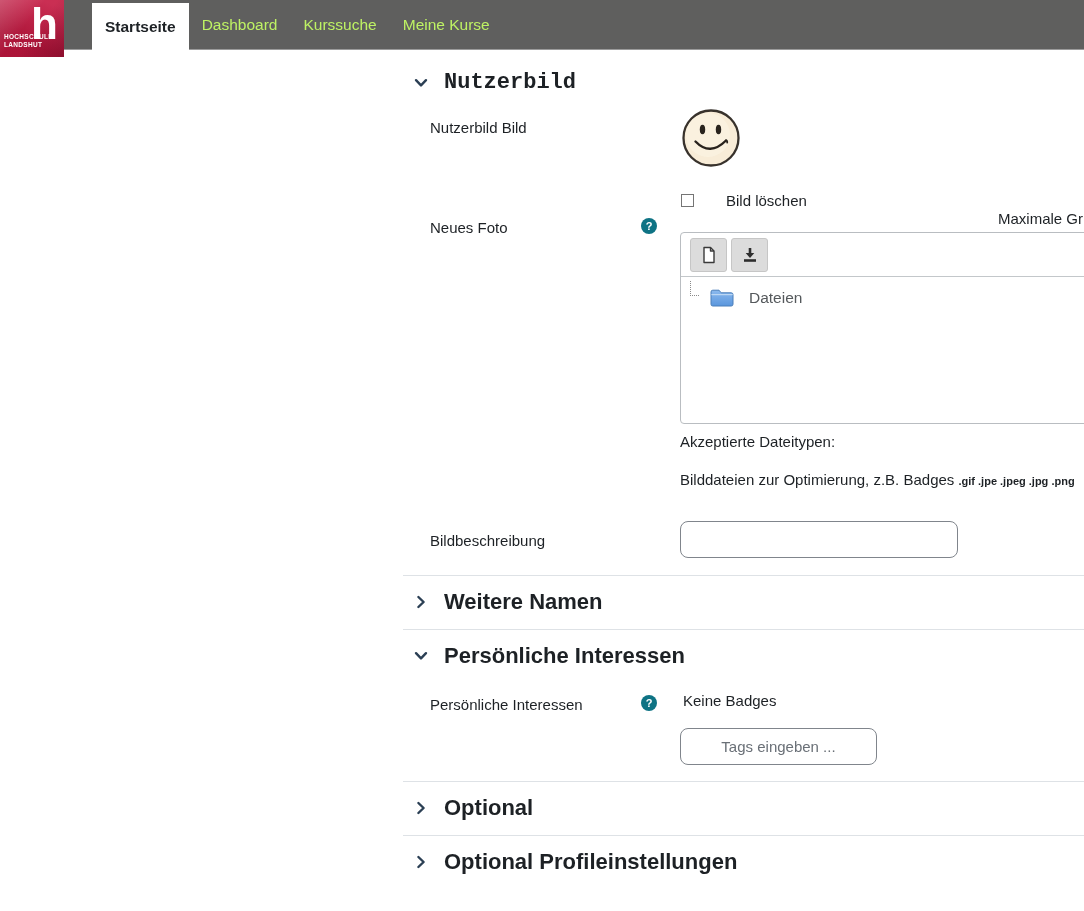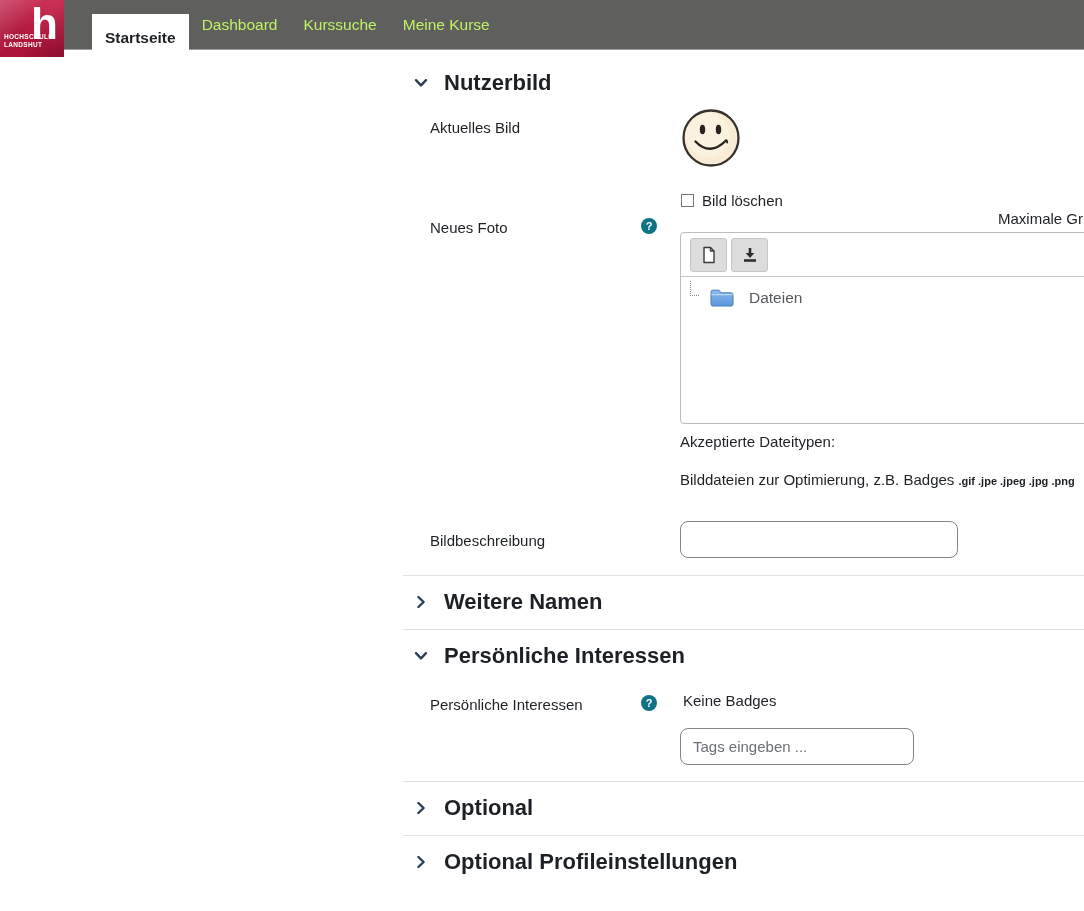"Startseite" .nav-tab.active { margin-top: 14px -> 3px }
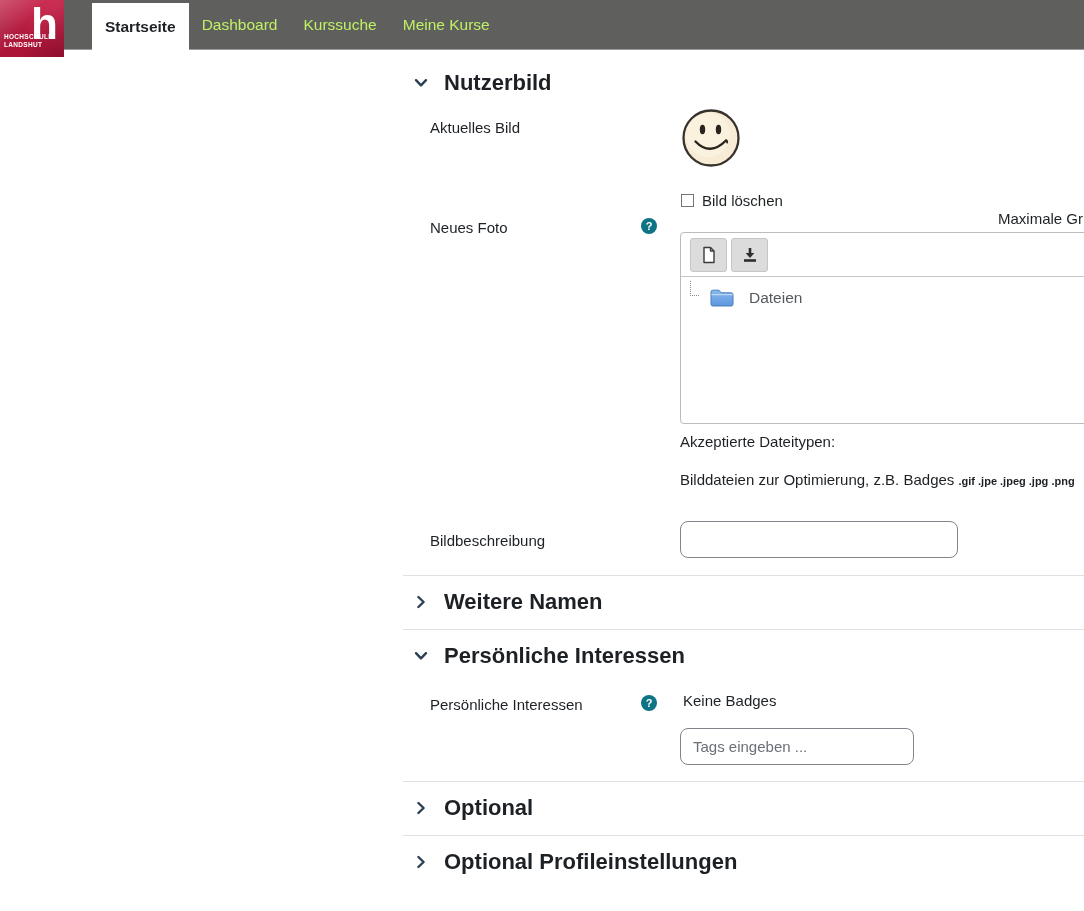"Nutzerbild" .hdr-expanded { font-family: none -> Liberation Mono, monospace }
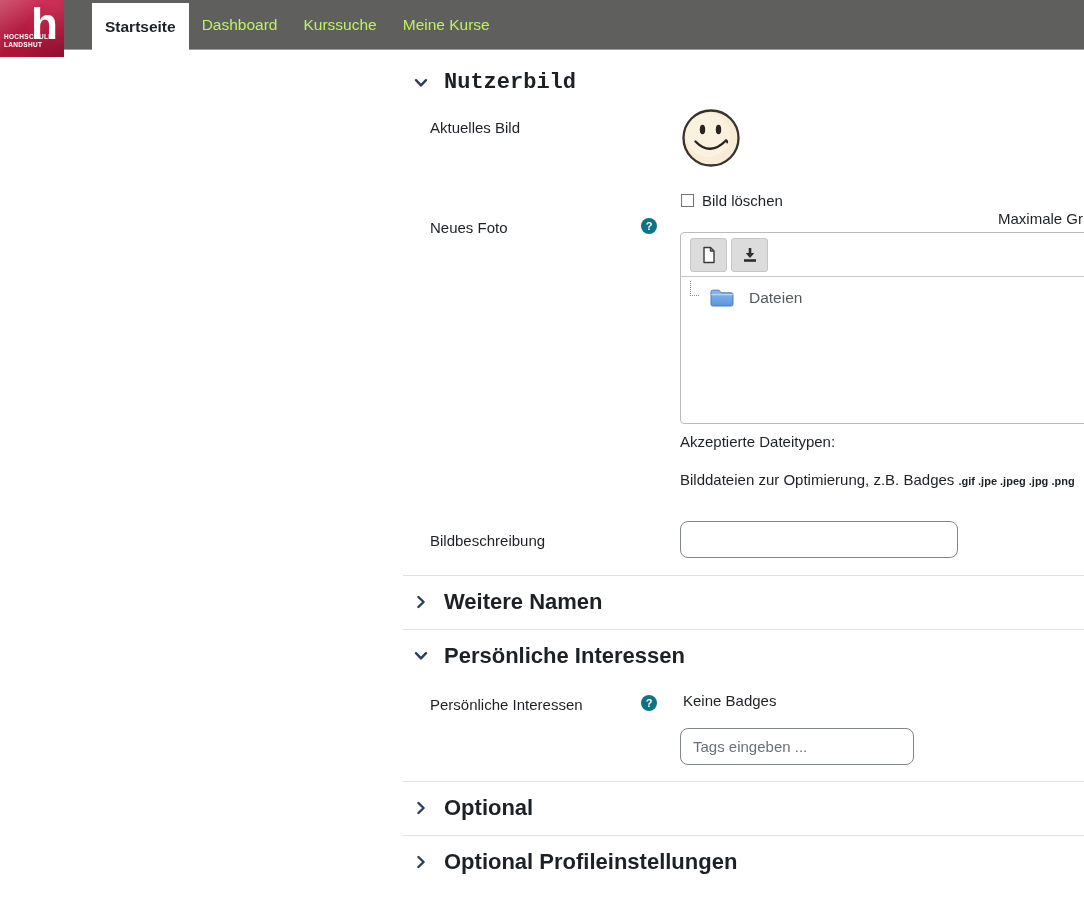"Aktuelles Bild" span.lbl { text: Aktuelles -> Nutzerbild }
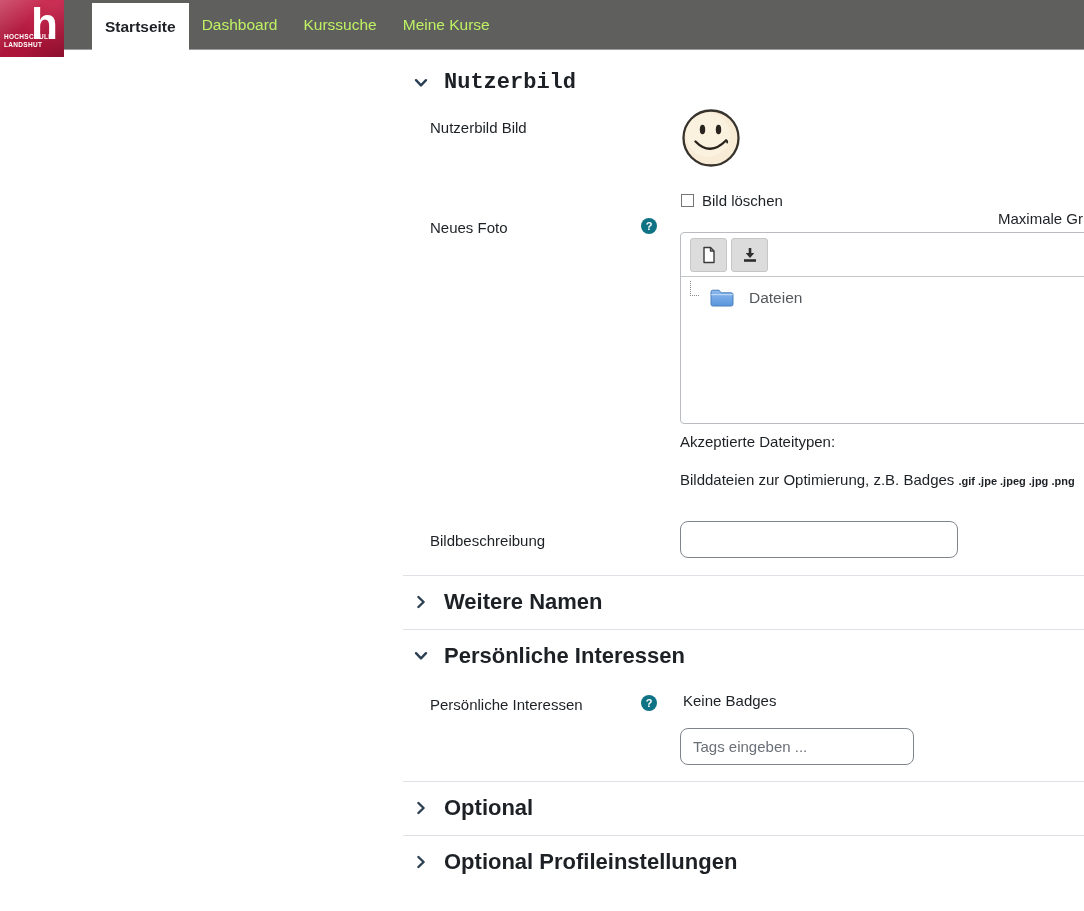"Bild löschen" .check-row { gap: none -> 24px }
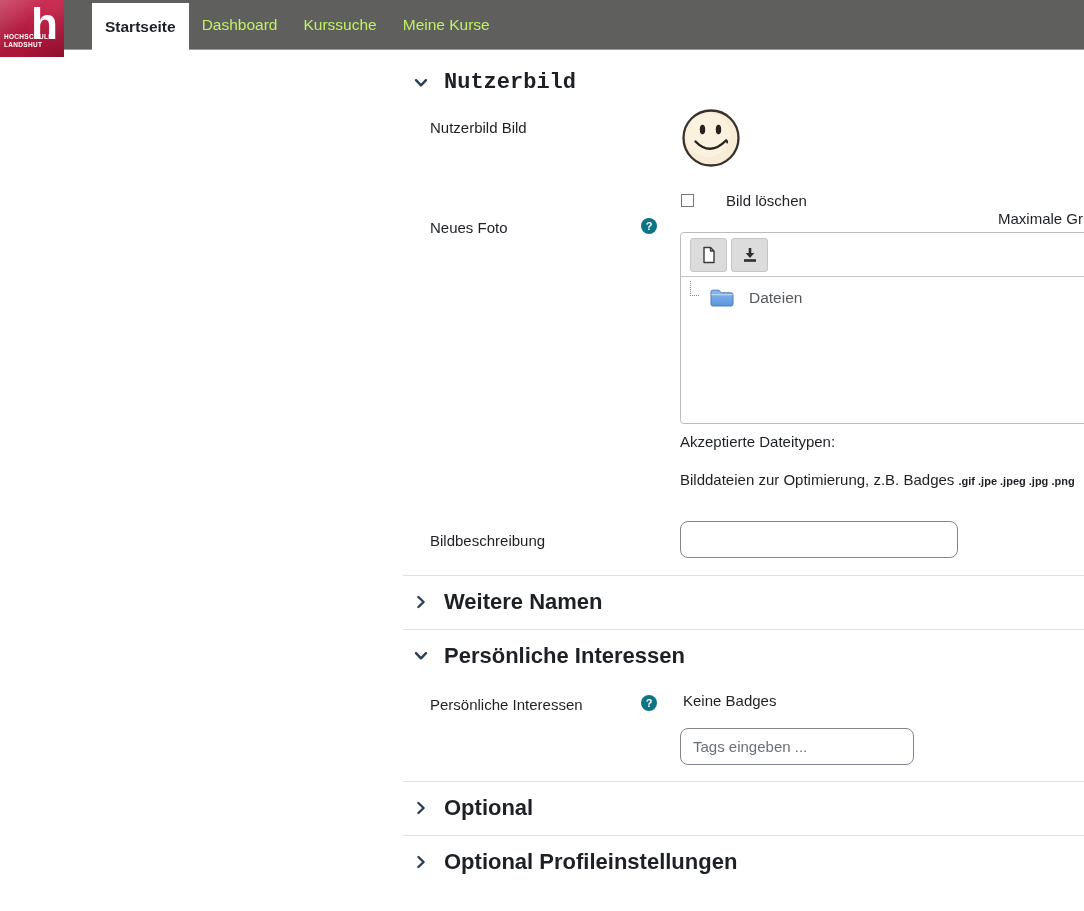"Tags eingeben ..." .input-tags { text-align: none -> center; width: 234px -> 197px }
